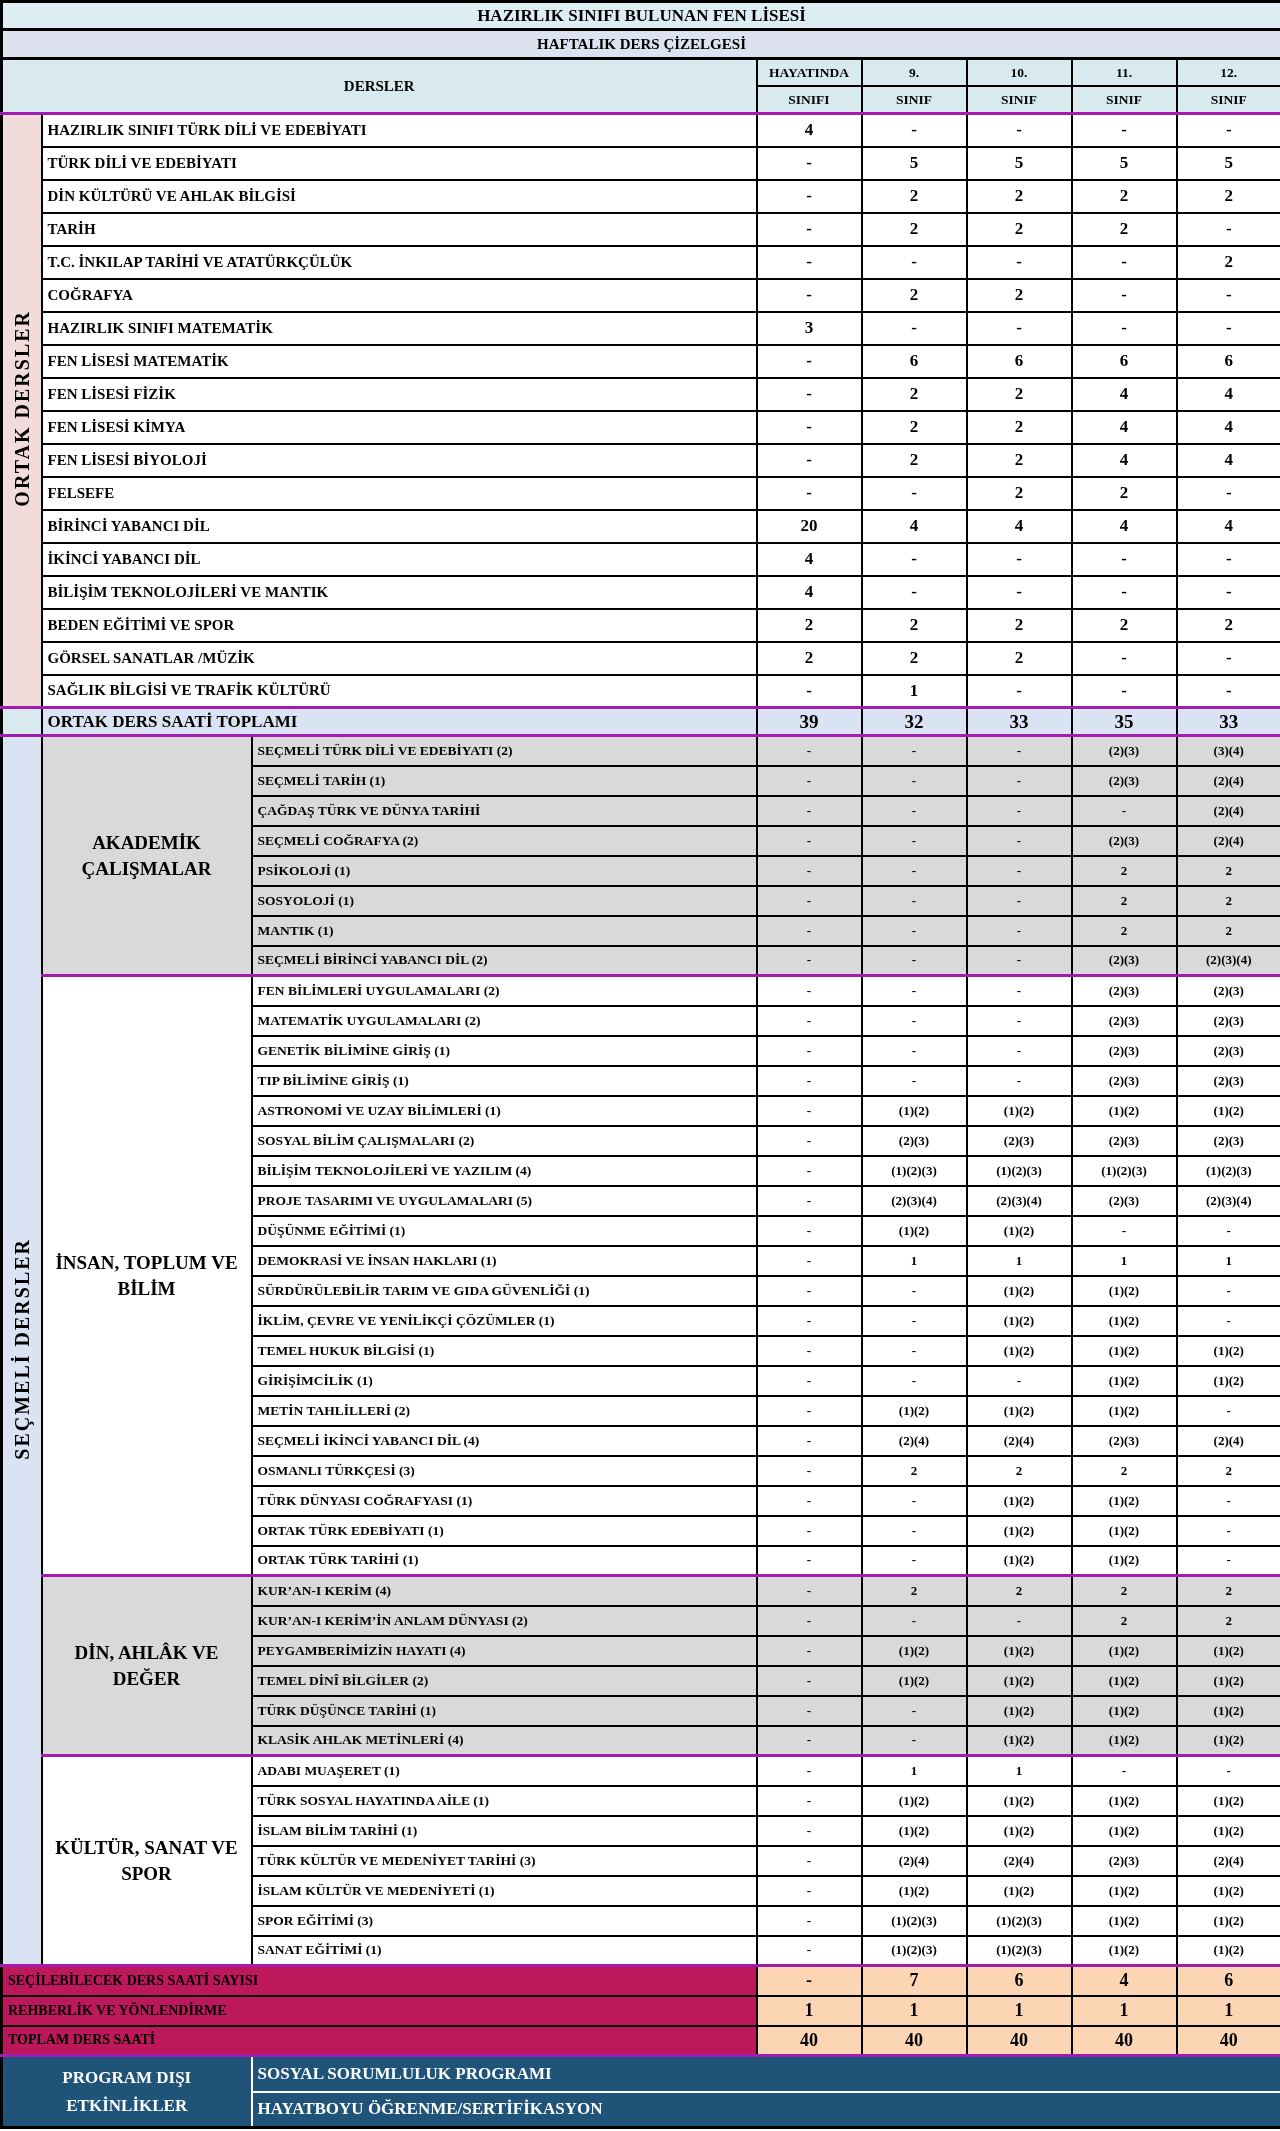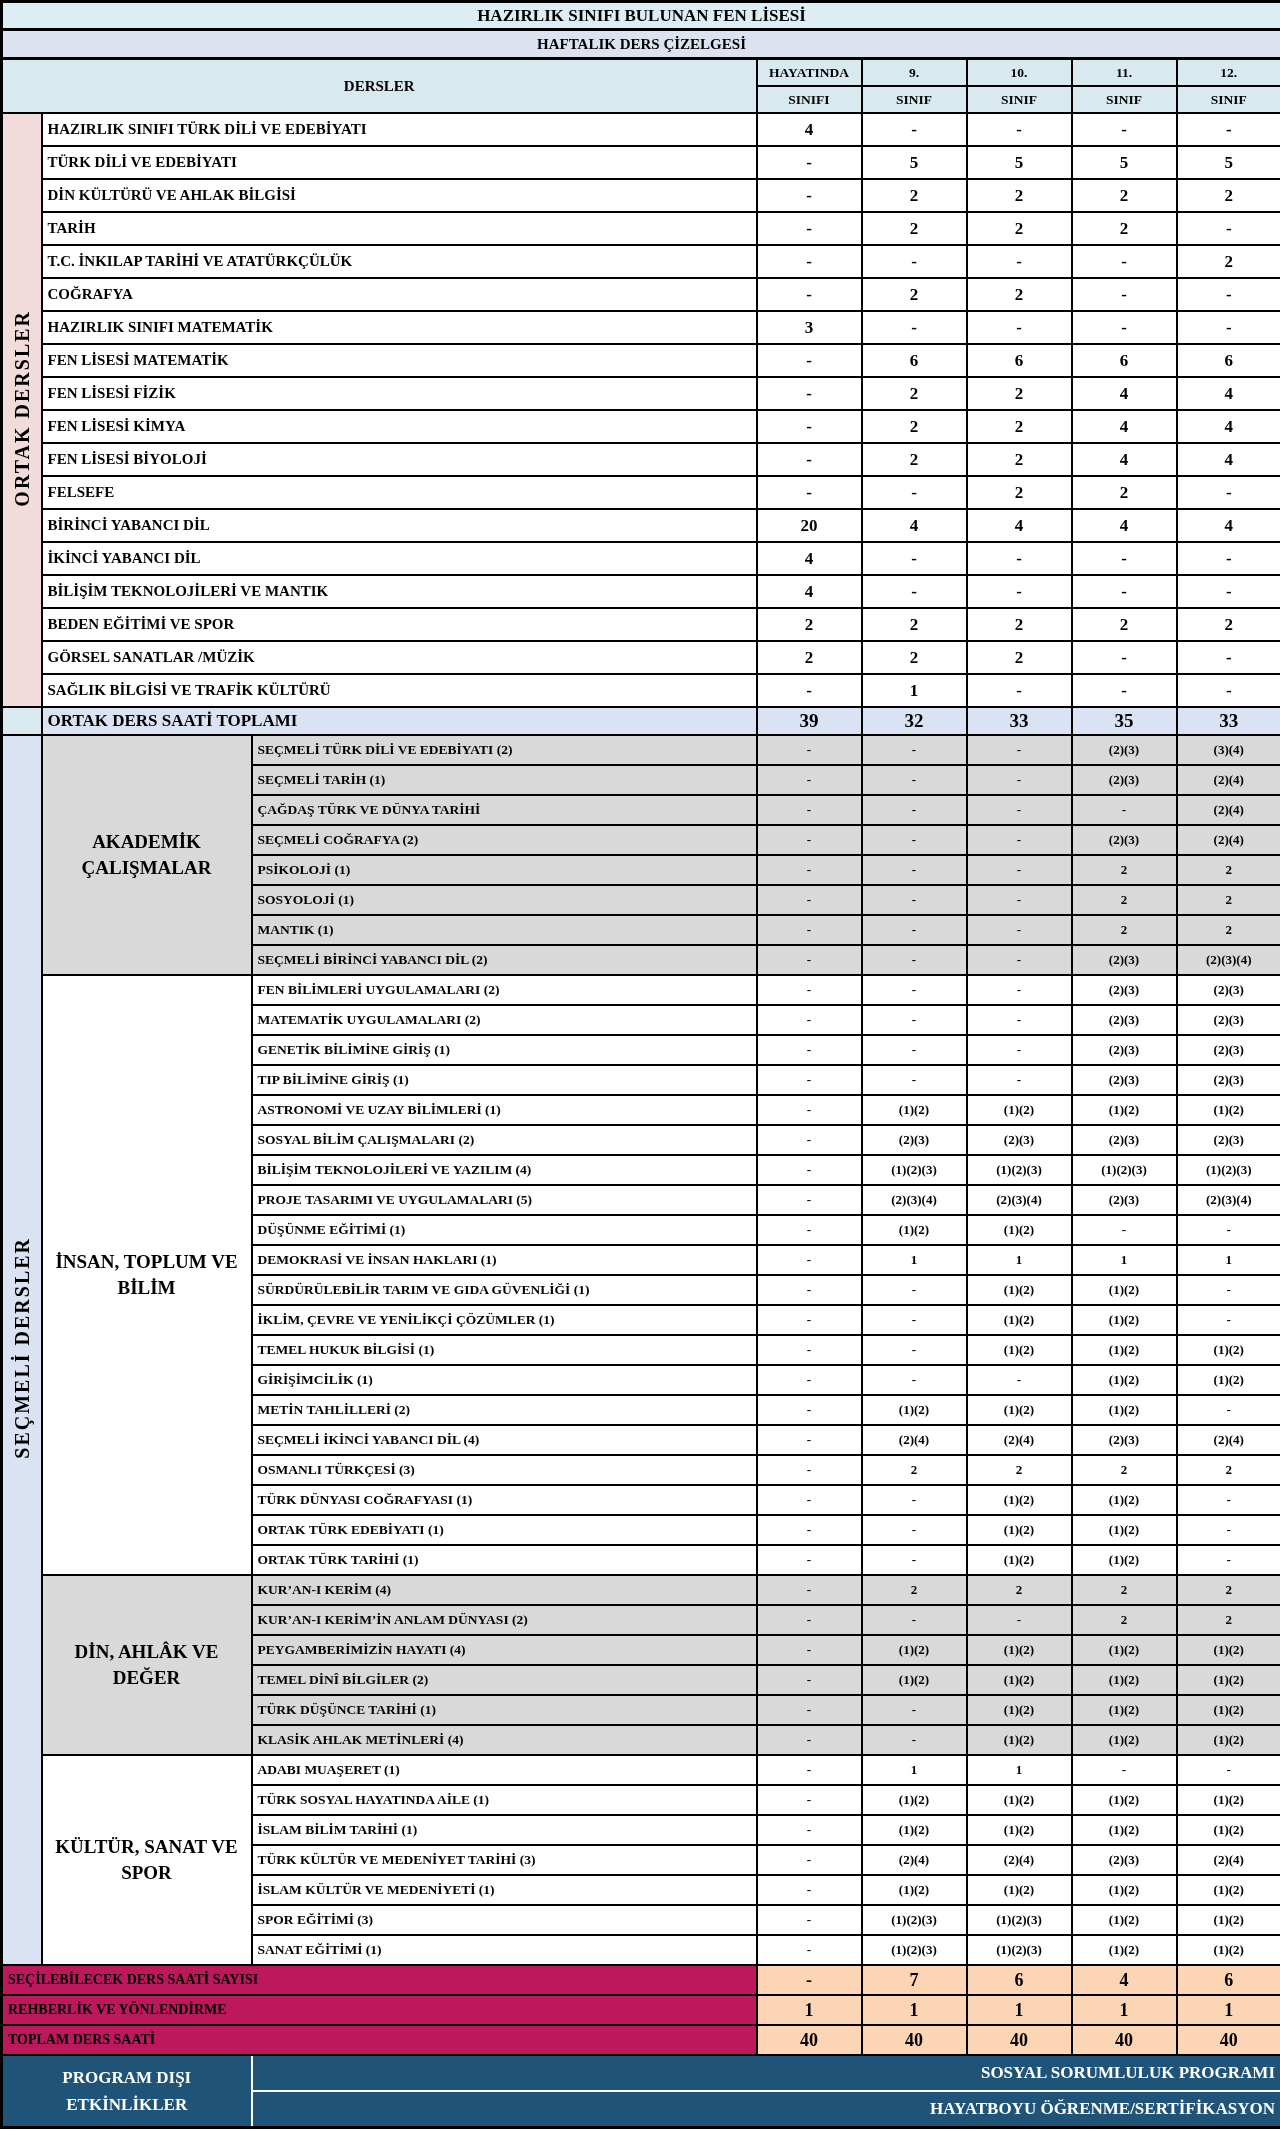"HAZIRLIK SINIFI TÜRK DİLİ VE" tr.sec-top > td, tr.sec-top > th { border-top: 1px solid #a21caf -> 3px solid #a21caf }
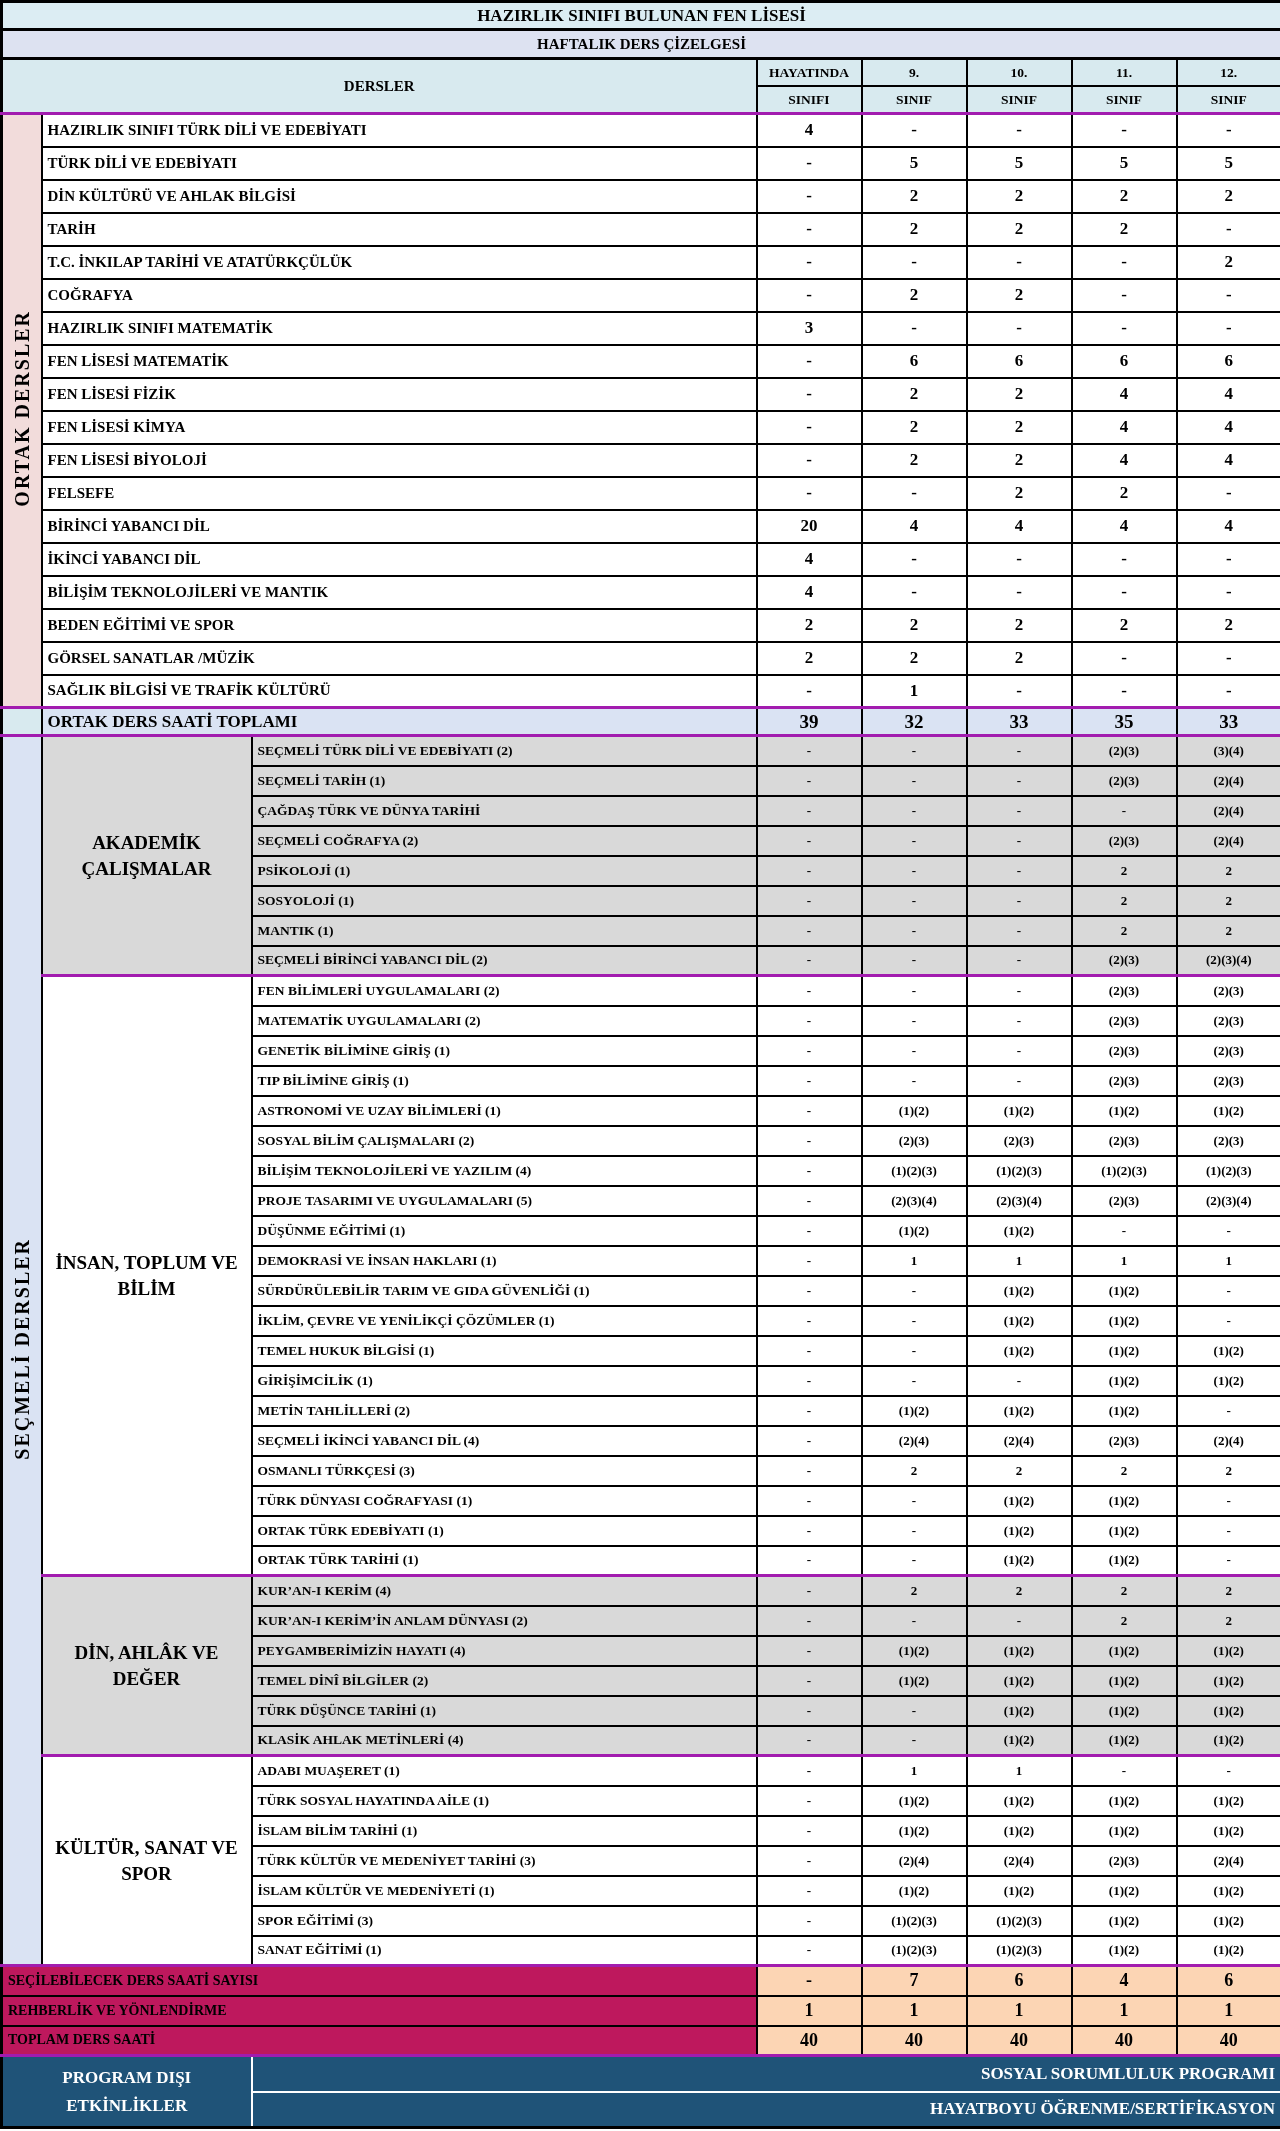"SOSYAL SORUMLULUK PROGRAMI" td.program-item { text-align: right -> left }
